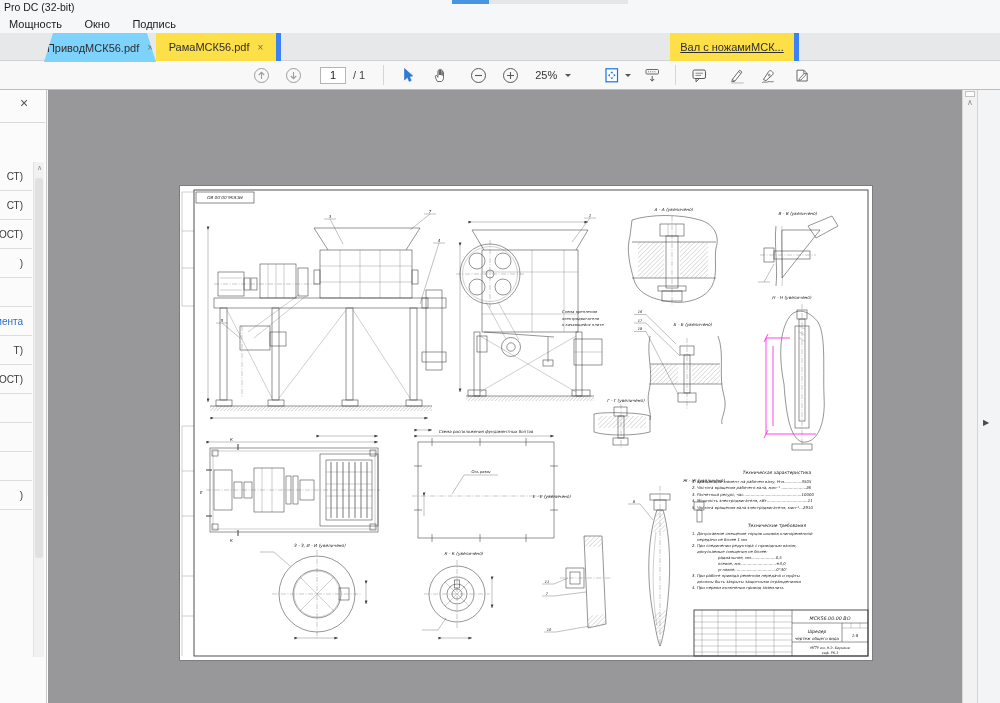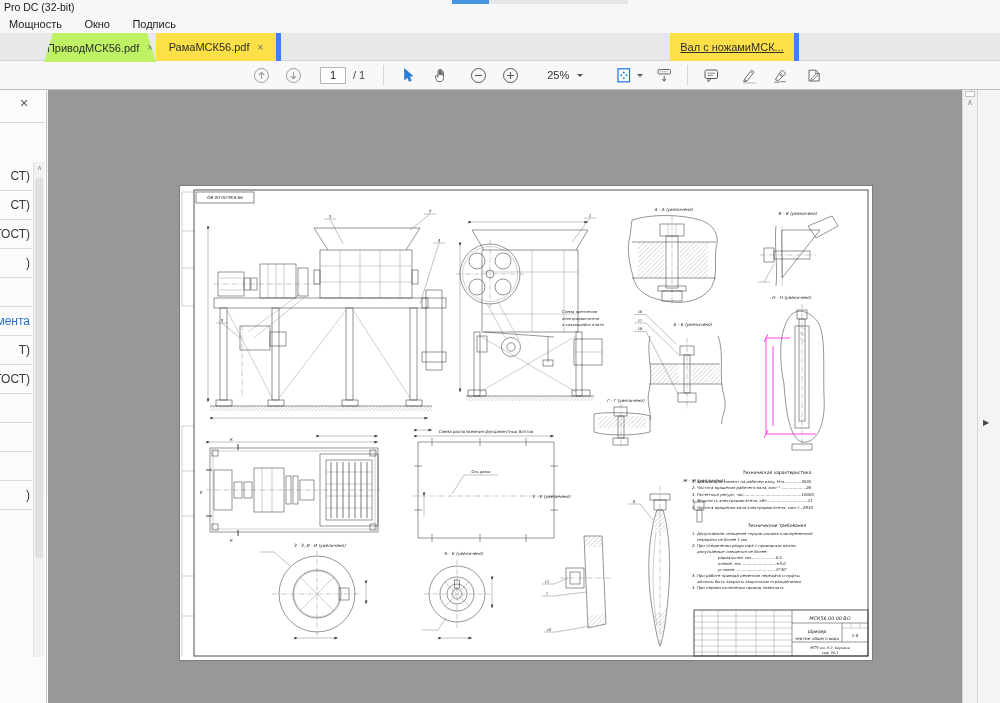"ПриводМСК56.pdf" .tab.active { background: #bef264 -> #7dd3fc }
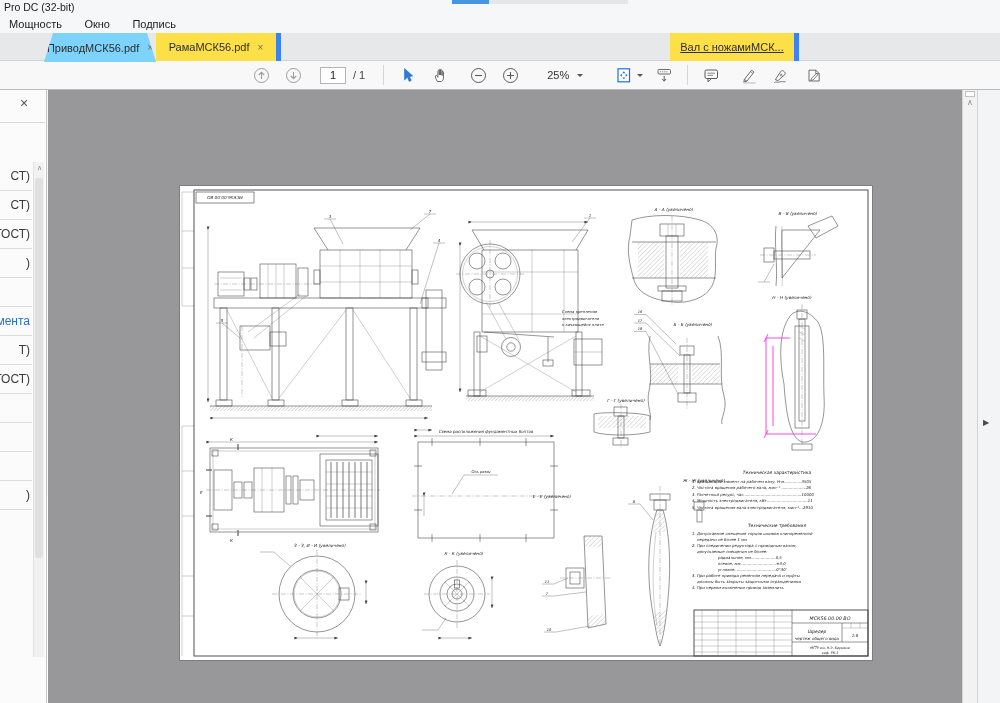"25%" span.zoomtxt { margin-left: 26px -> 14px }
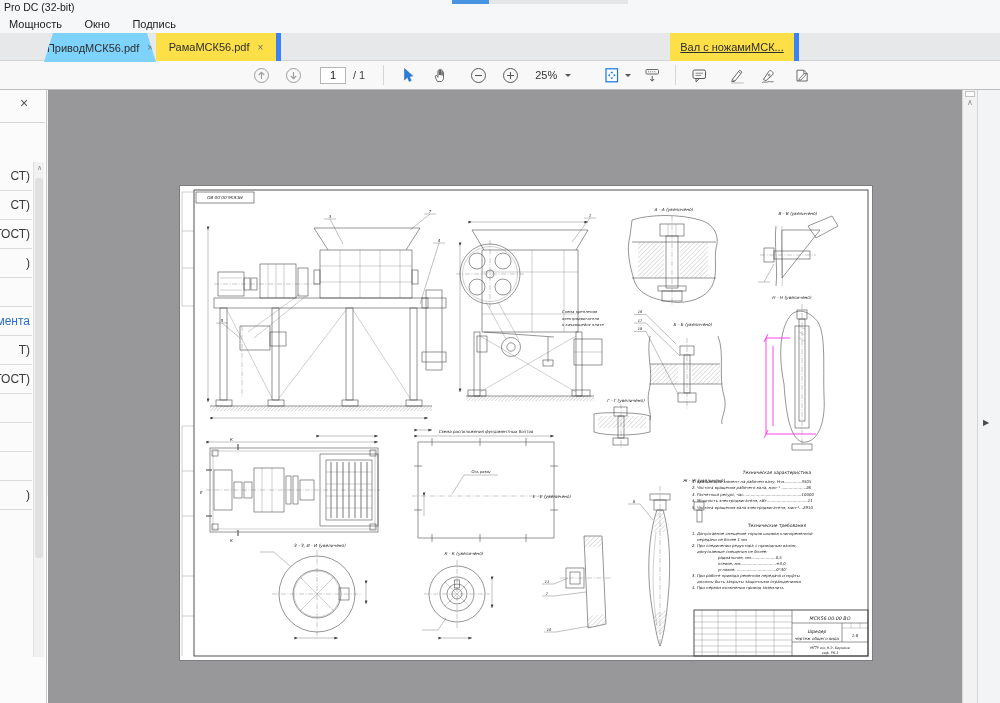"СТ)" .sb-item { font-size: 12px -> 10px; padding-right: 2px -> 9px }
